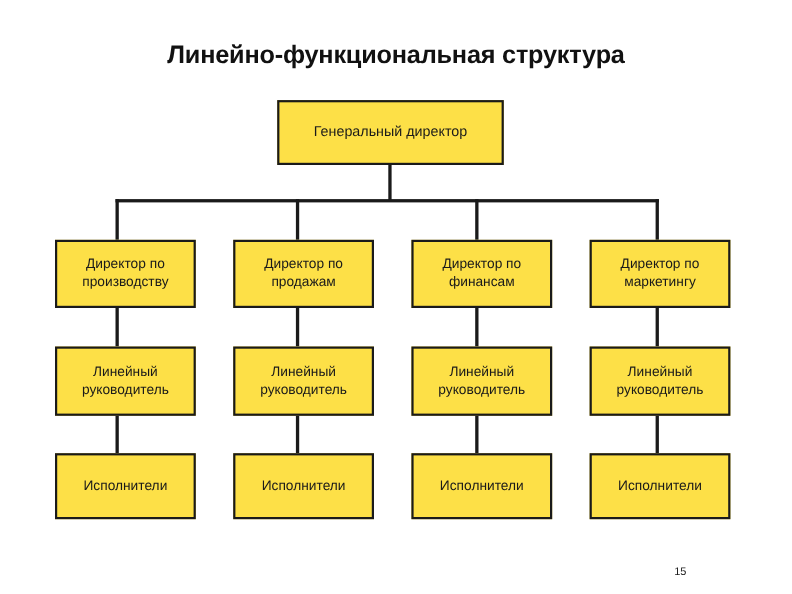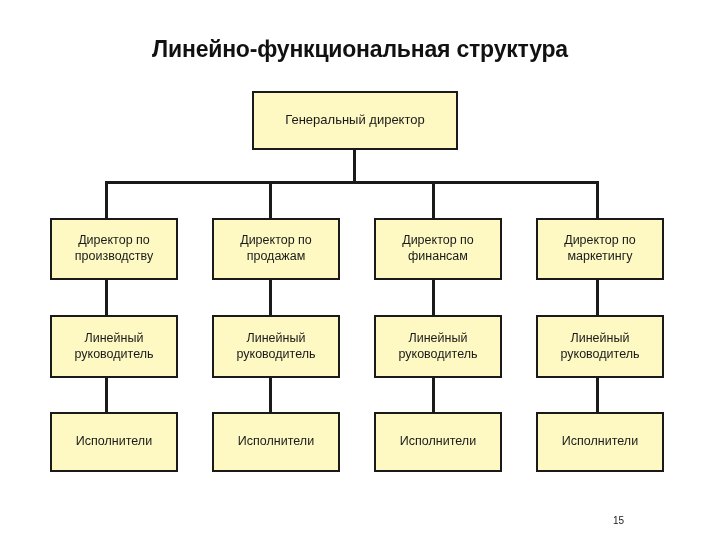"Генеральный директор" .node { background: #fef9c3 -> #fde047 }
